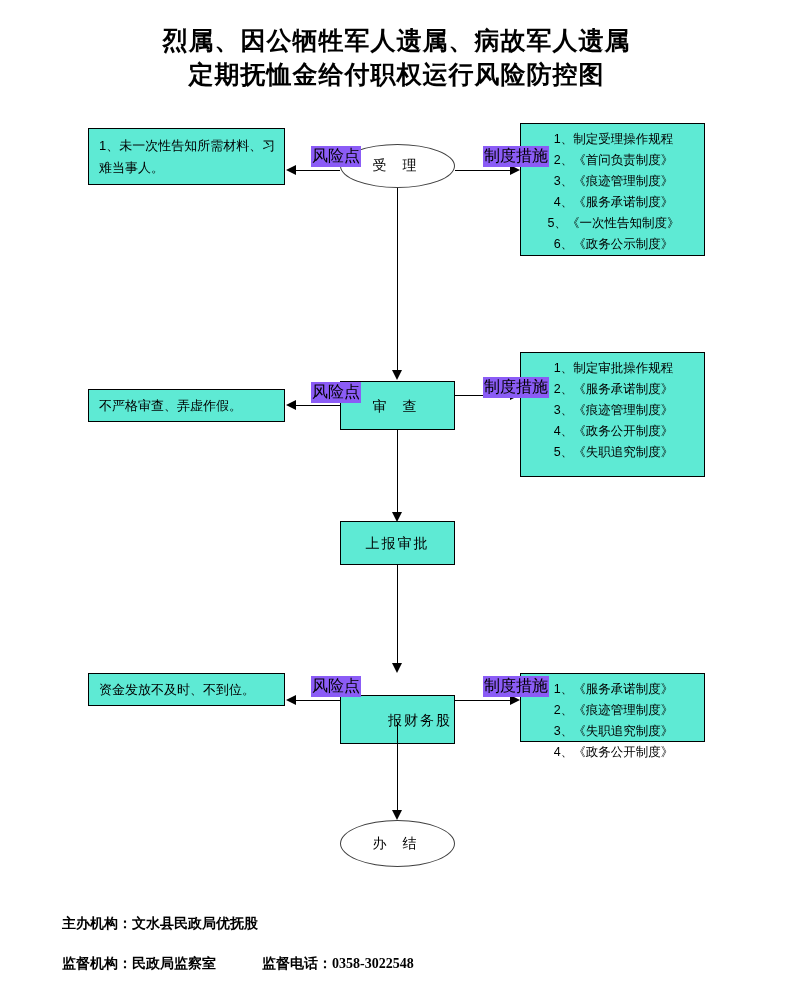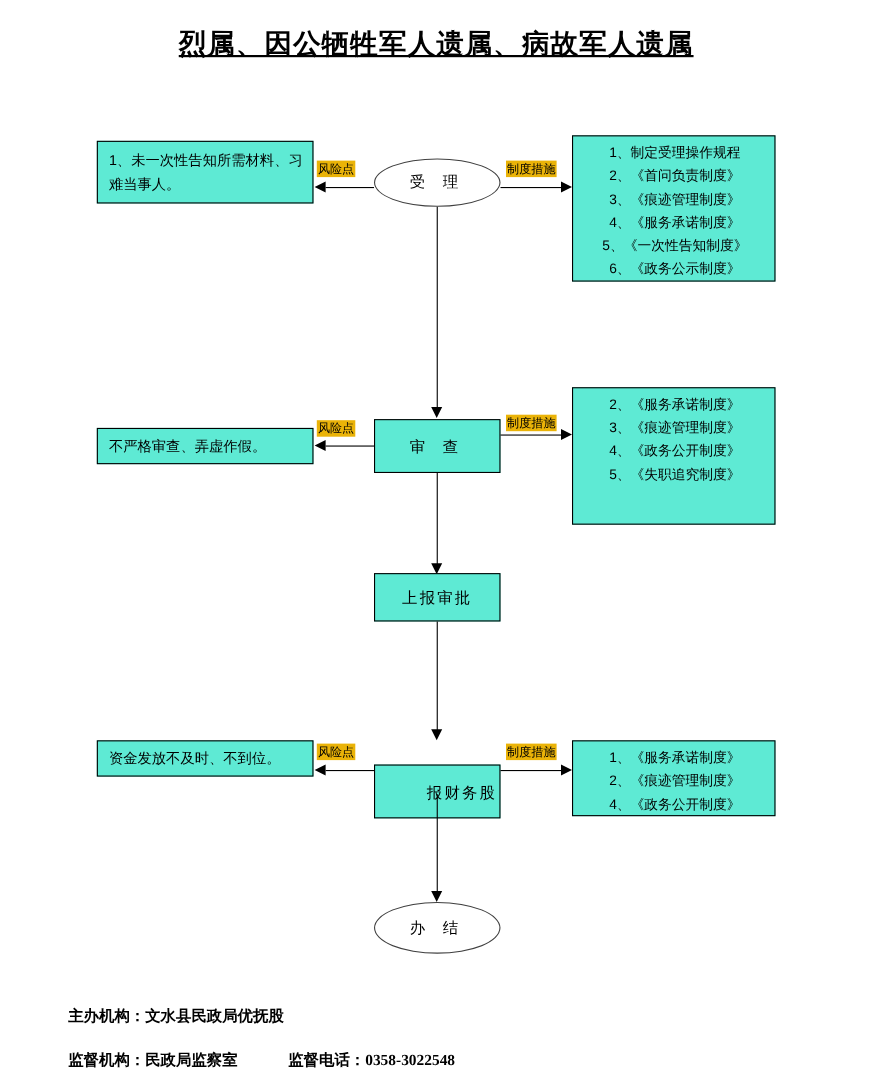"烈属、因公牺牲军人遗属、病故军人遗属" .title { text-decoration: underline -> none }
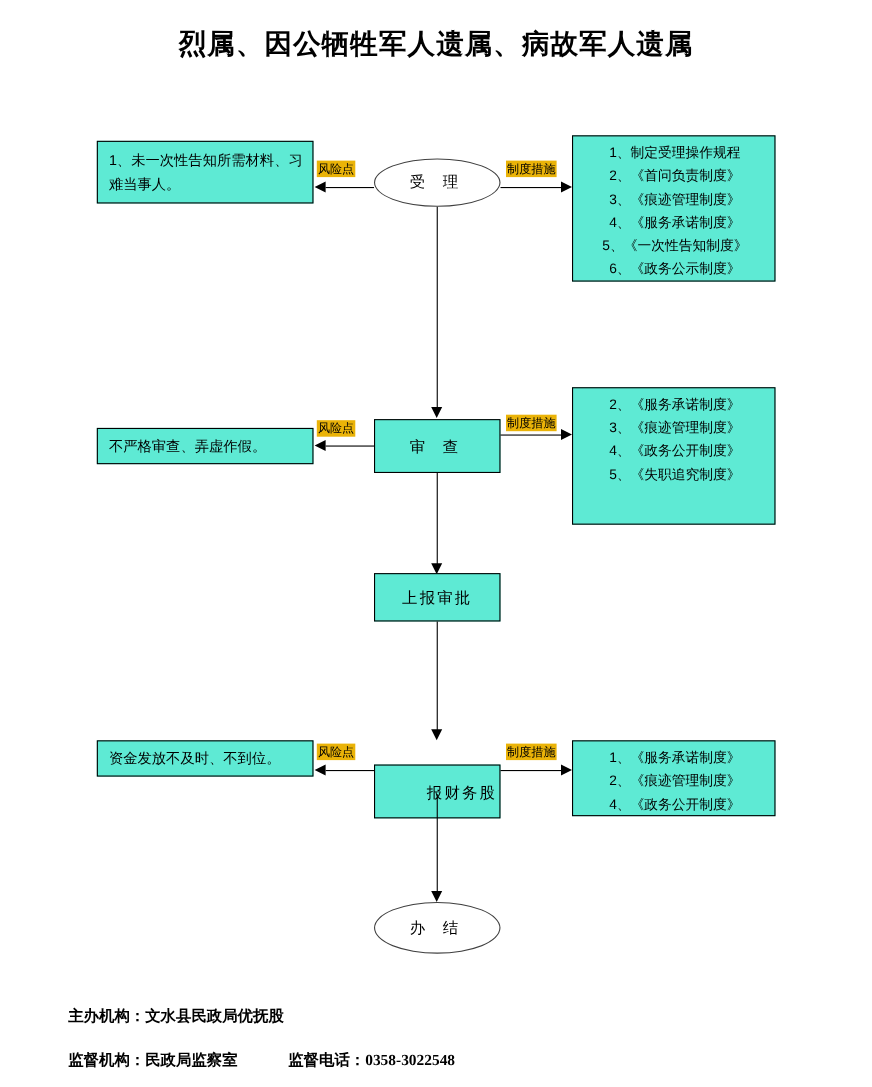"定期抚恤金给付职权运行风险防控图" span.line2 { html: none -> <span>定期抚恤金给付职权运行风险防控图</span> }
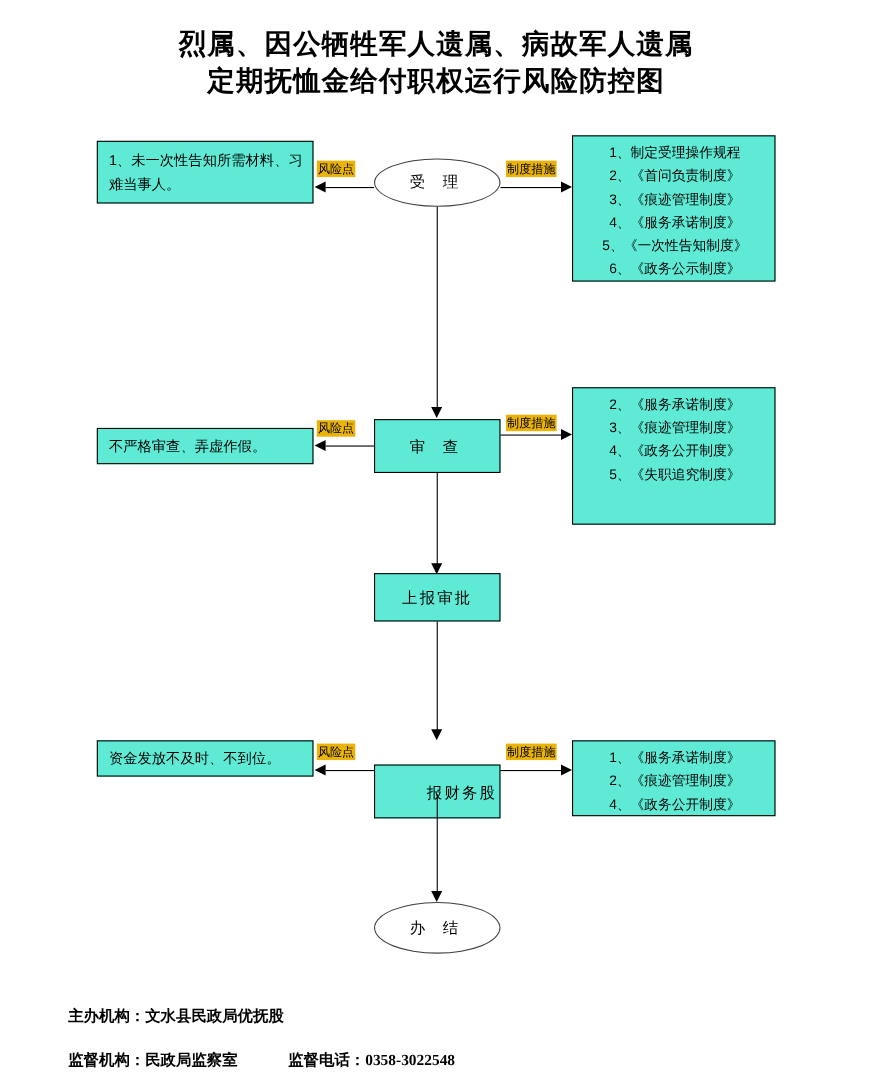"风险点" .edge-label { background: #eab308 -> #8b5cf6; font-size: 11px -> 16px; margin-left: none -> 23px }
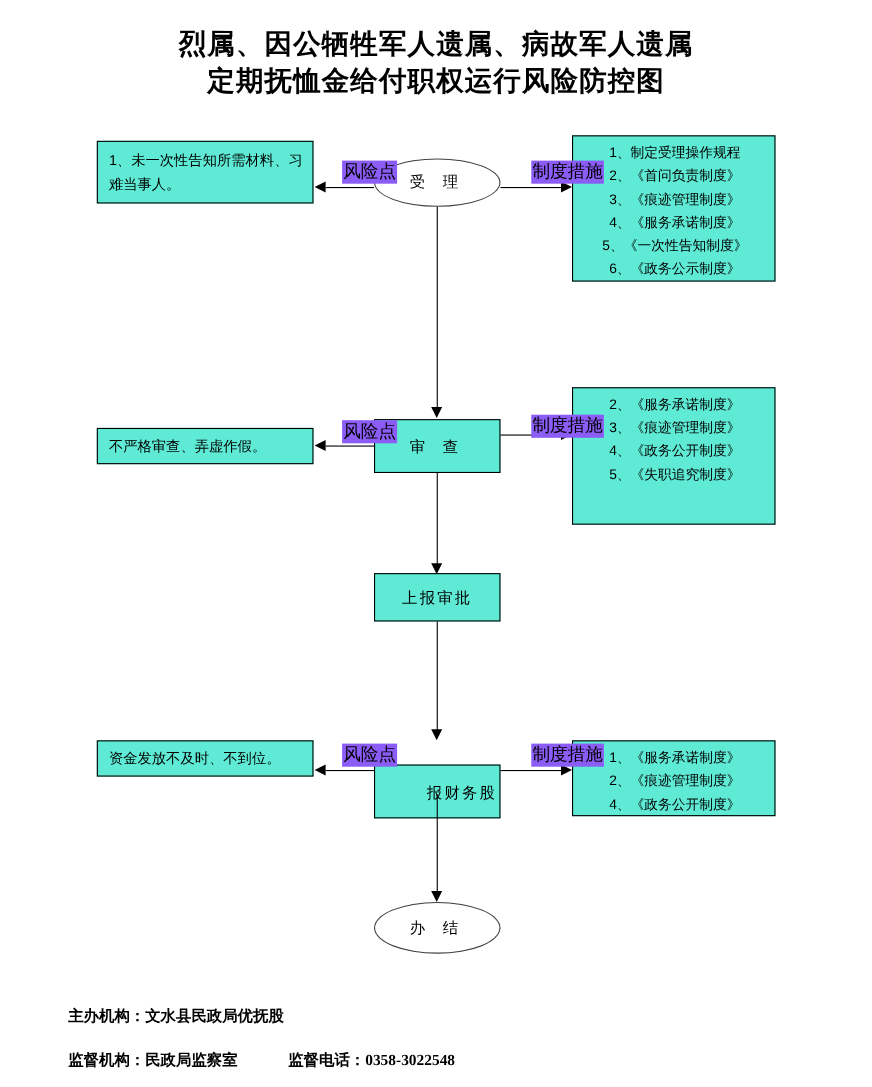"1、制定审批操作规程" div { html: none -> <div>1、制定审批操作规程</div> }
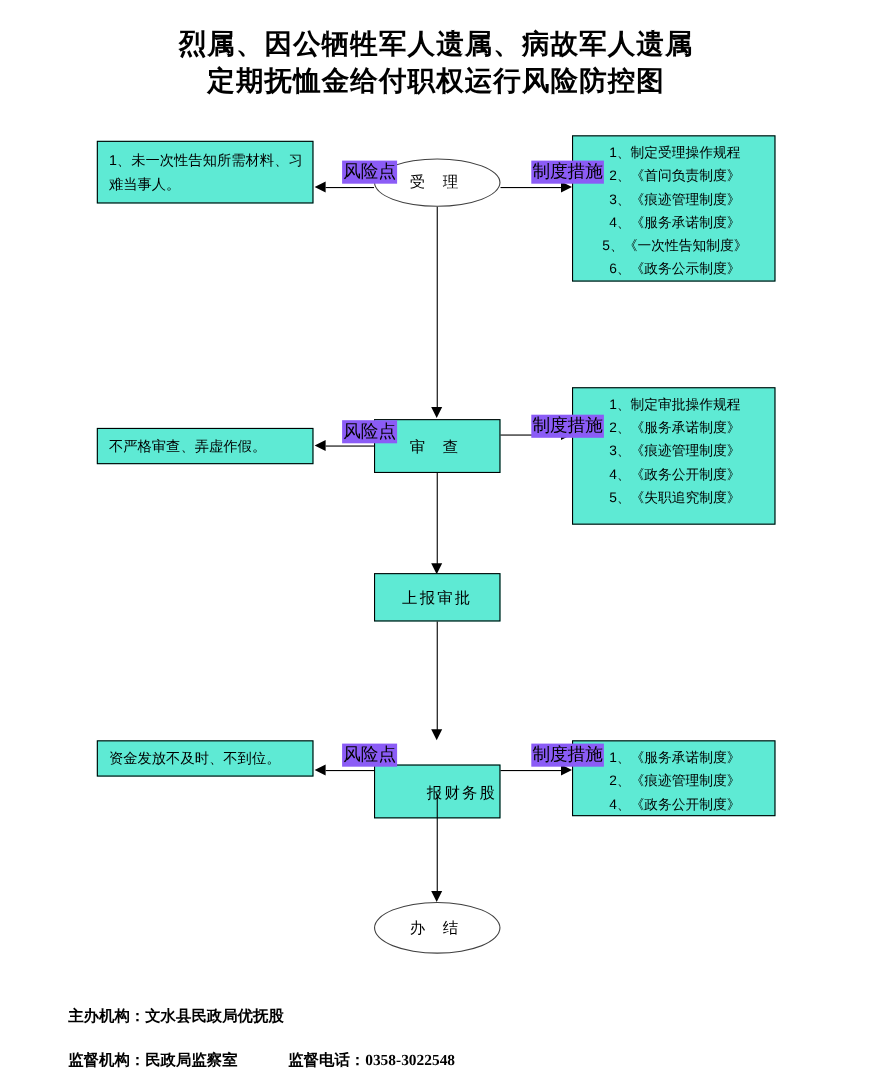"3、《失职追究制度》" div { html: none -> <div>3、《失职追究制度》</div> }
